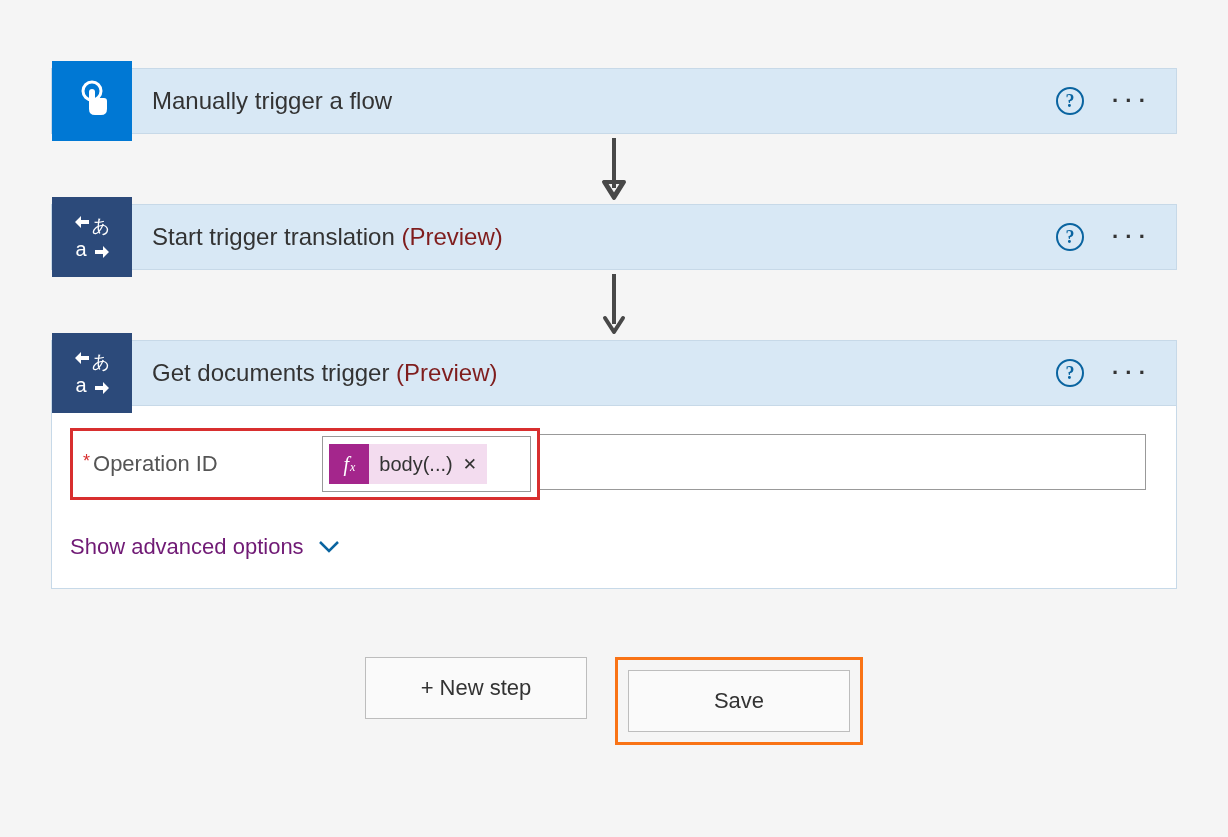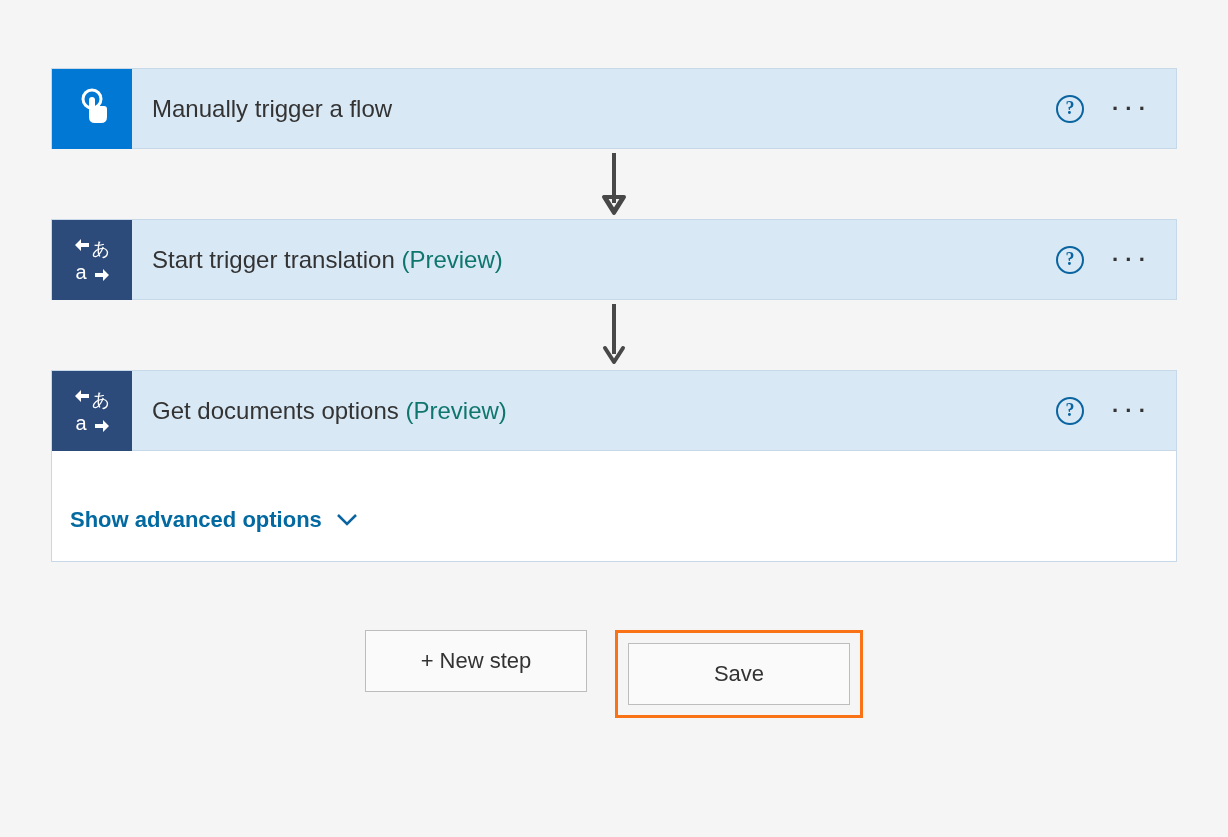"Manually trigger a flow" .card-header { height: 79px -> 64px }
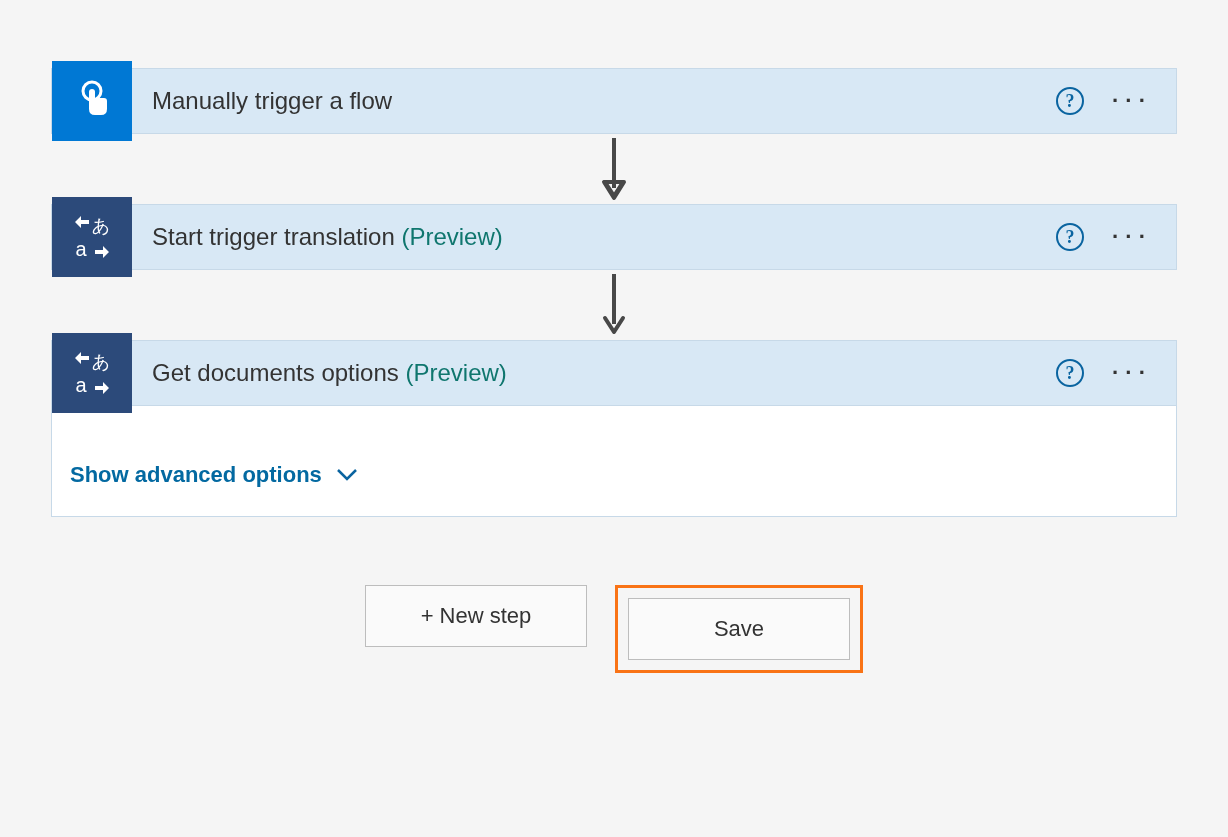"(Preview)" .card-title .preview { color: #0f766e -> #7f1d1d }
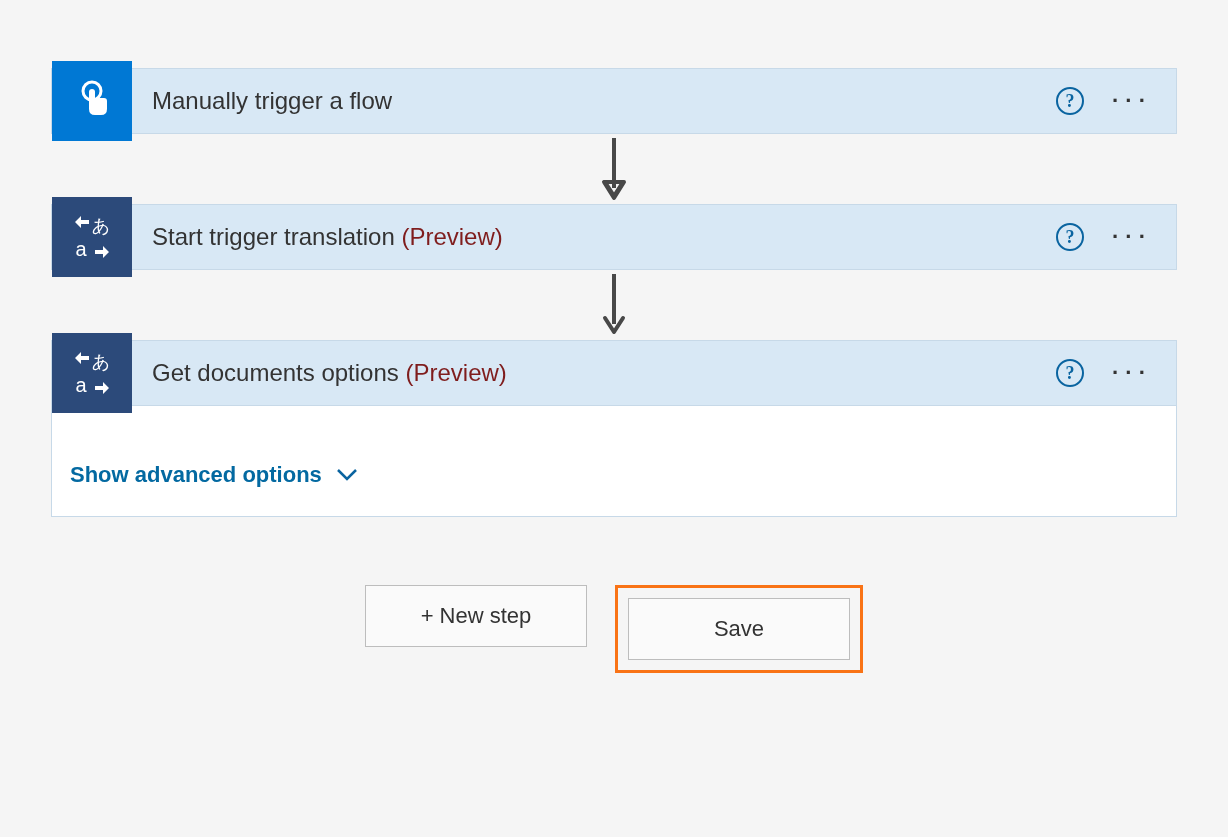"Get documents options" span { text: options -> trigger }
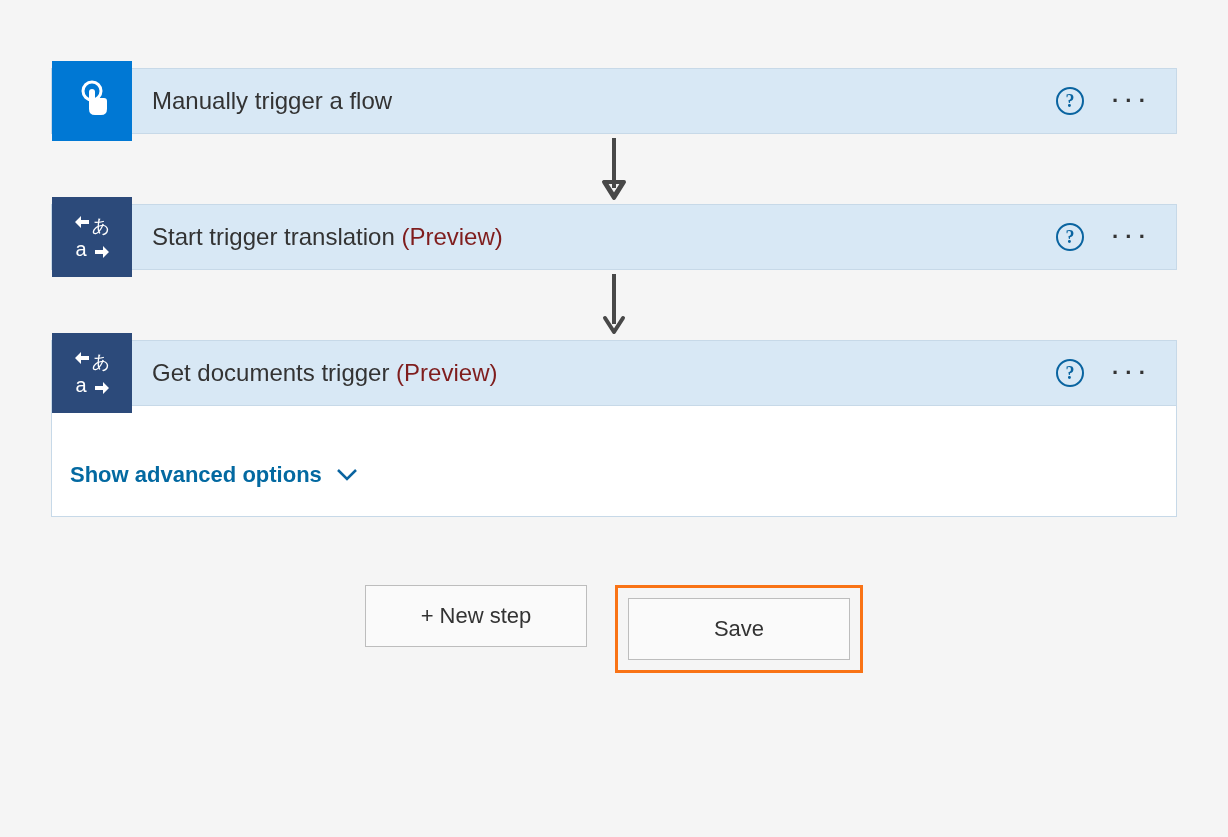"* Operation ID" div { html: none -> <div> <div> <div> <span>*</span><span>Operation ID</span> </div> <div> <div>f<sub>x</sub></div> <div> <span>body(...)</span> <span>✕</span> </div> </div> </div> <div></div> </div> }
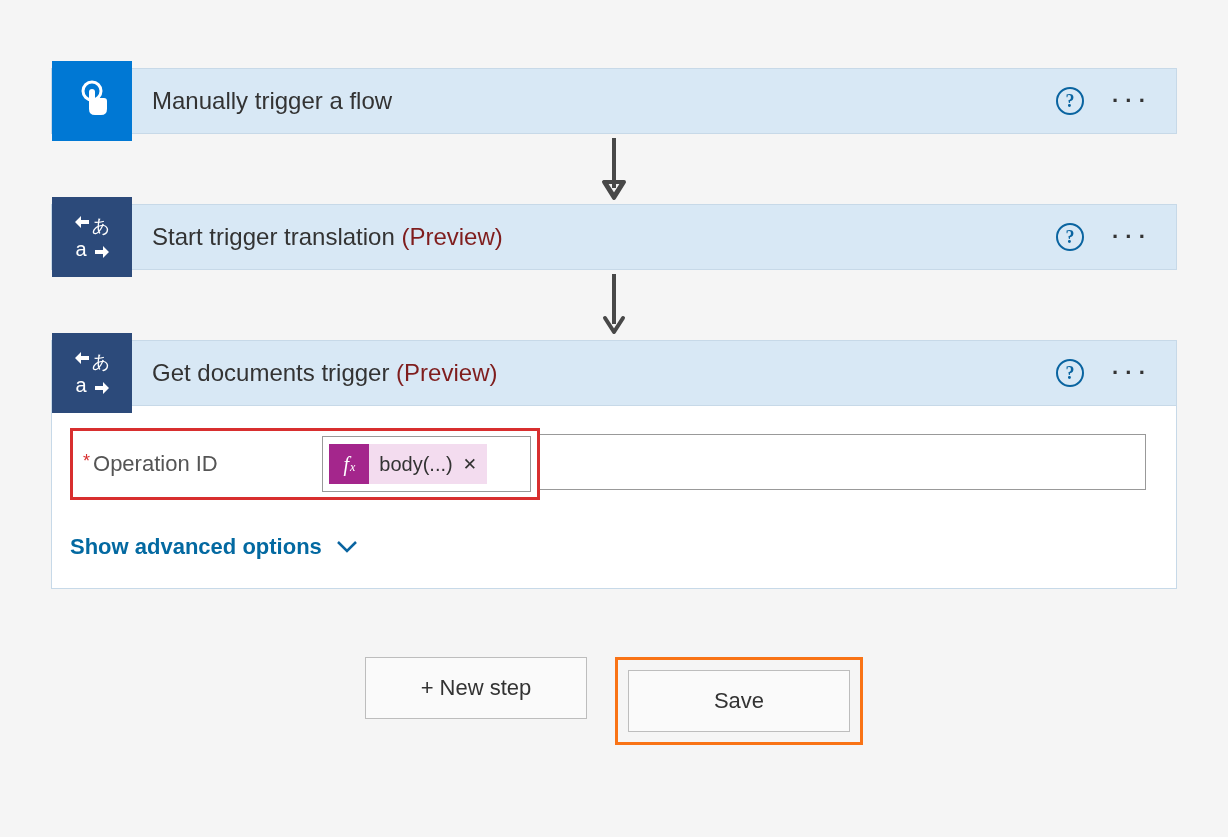"Show advanced options" .adv-link { color: #0369a1 -> #701a75; font-weight: bold -> none }
